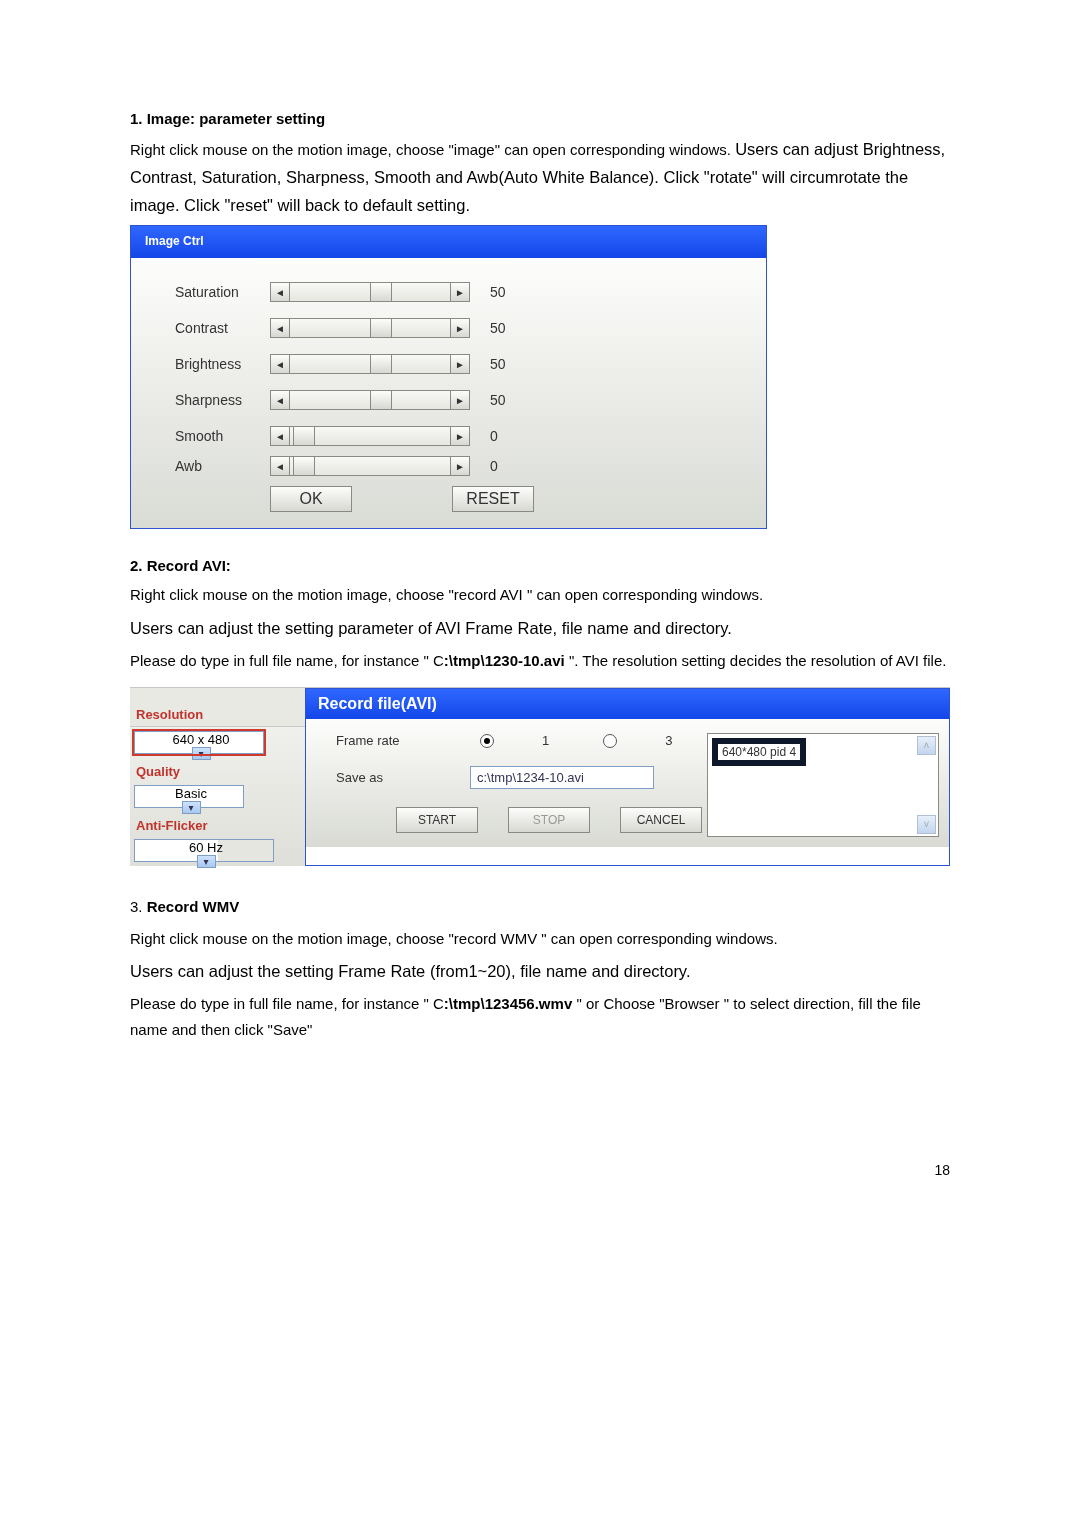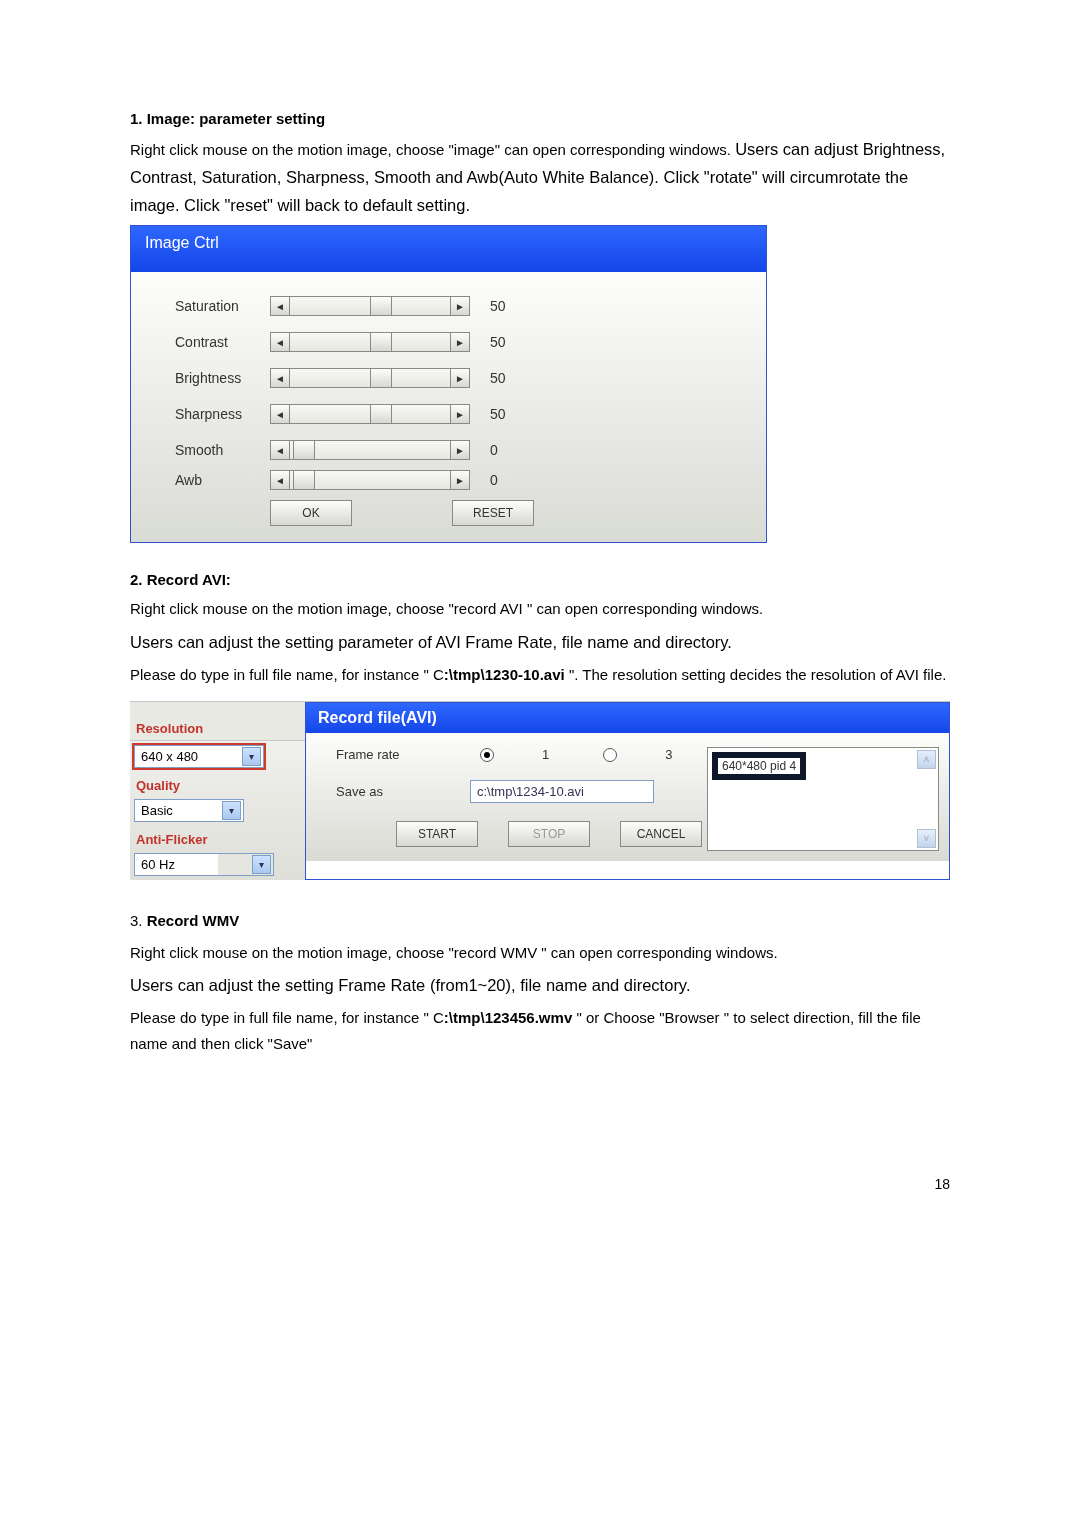"Image Ctrl" .imgctrl-title { font-size: 16px -> 12px; font-weight: normal -> bold; padding: 8px 14px 20px 14px -> 8px 14px 10px 14px }
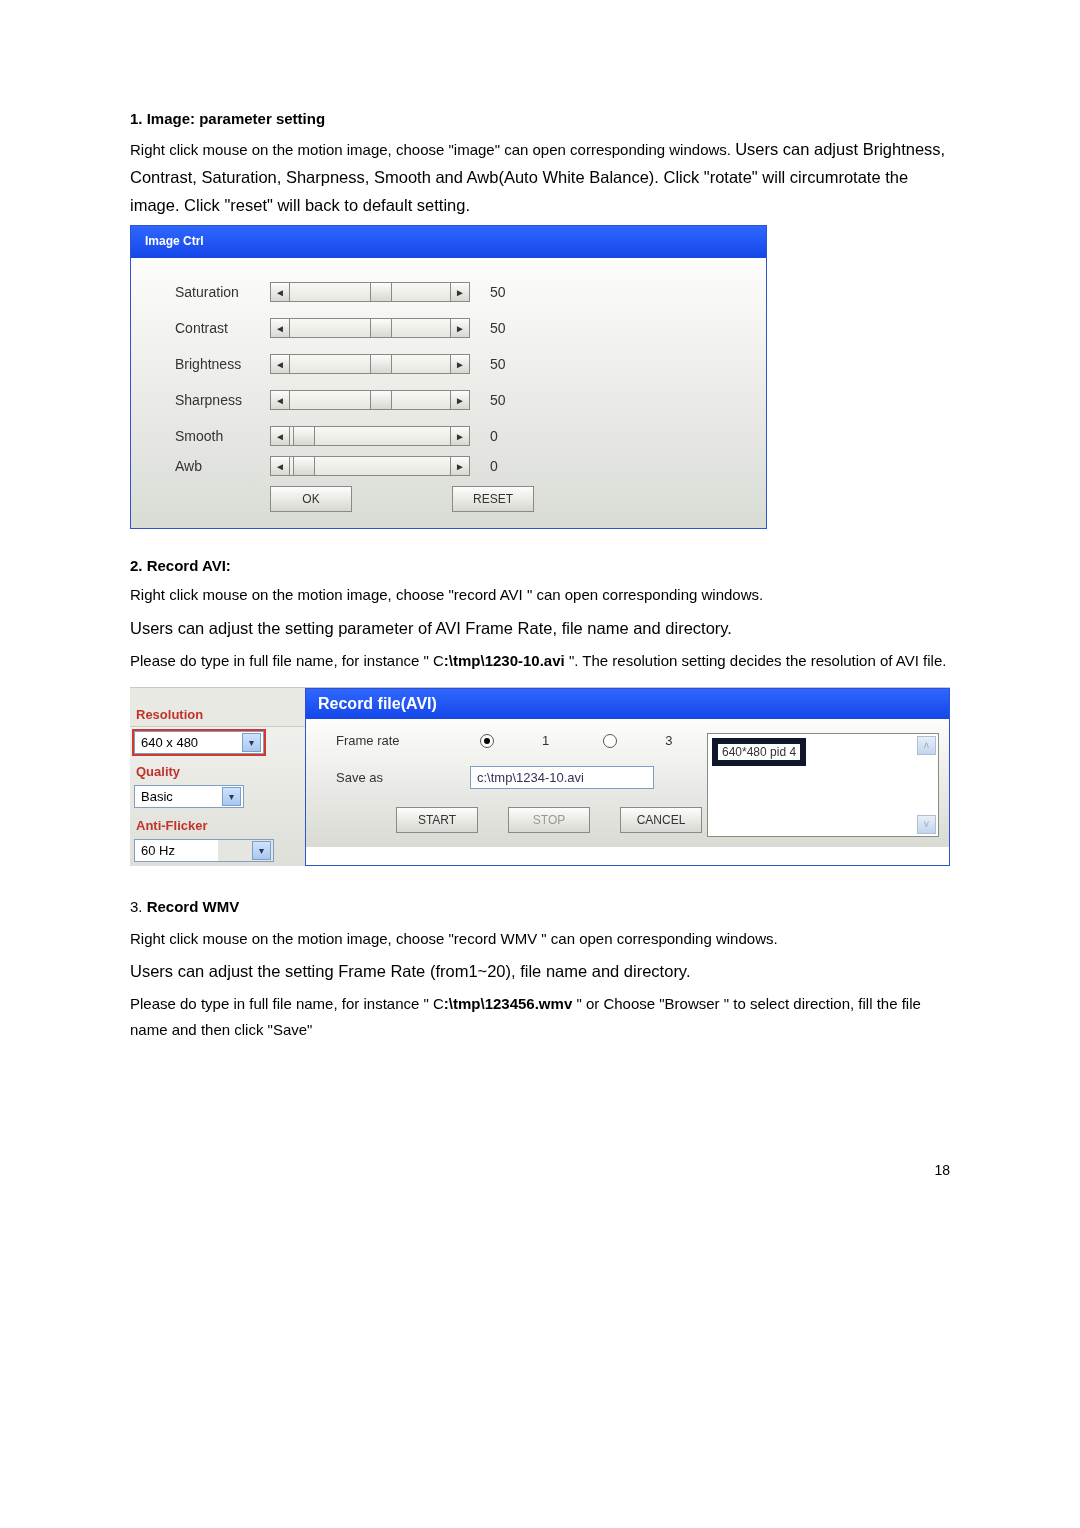"OK" .winbtn { font-size: 12px -> 16px }
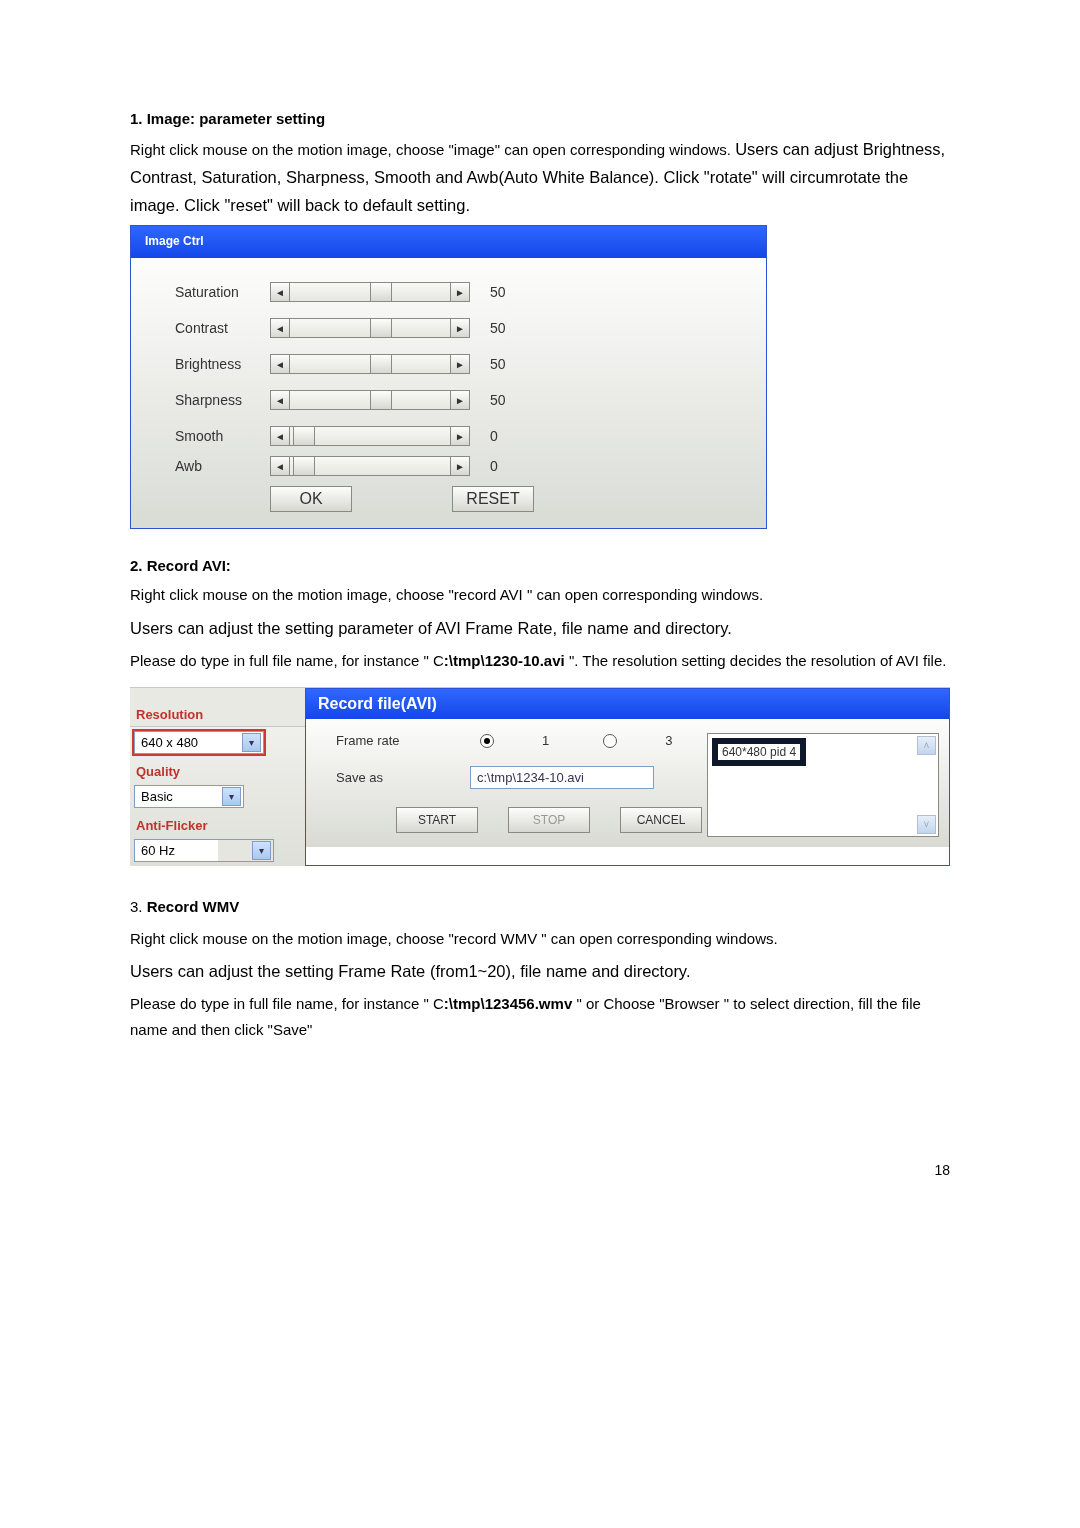"640 x 480" .side .sel { flex-direction: none -> column }
